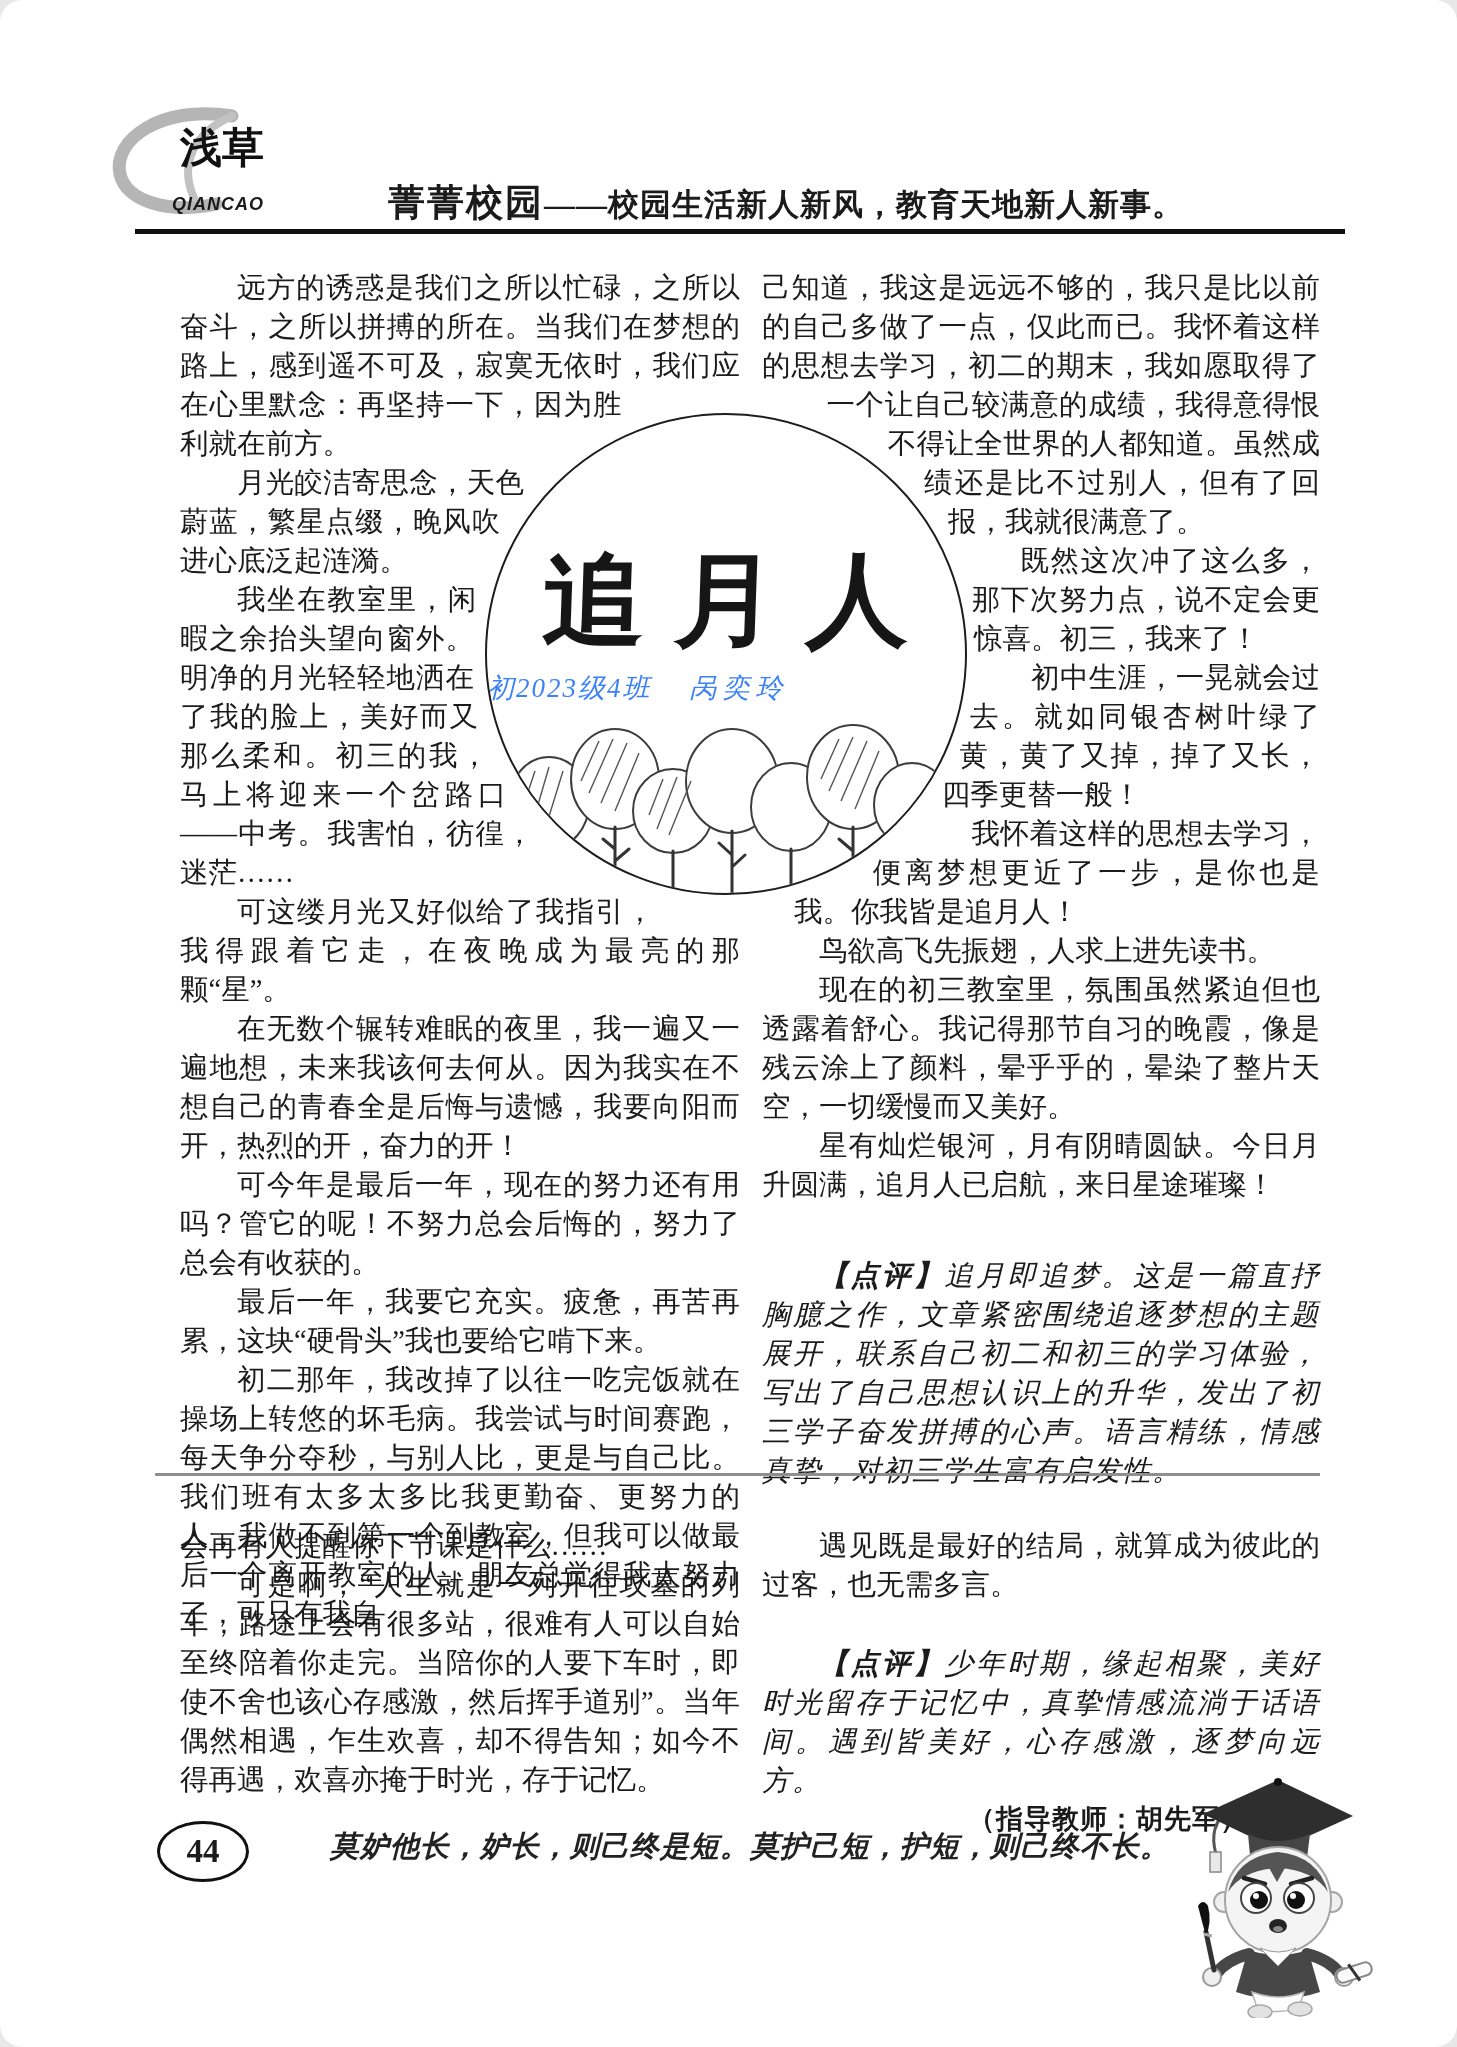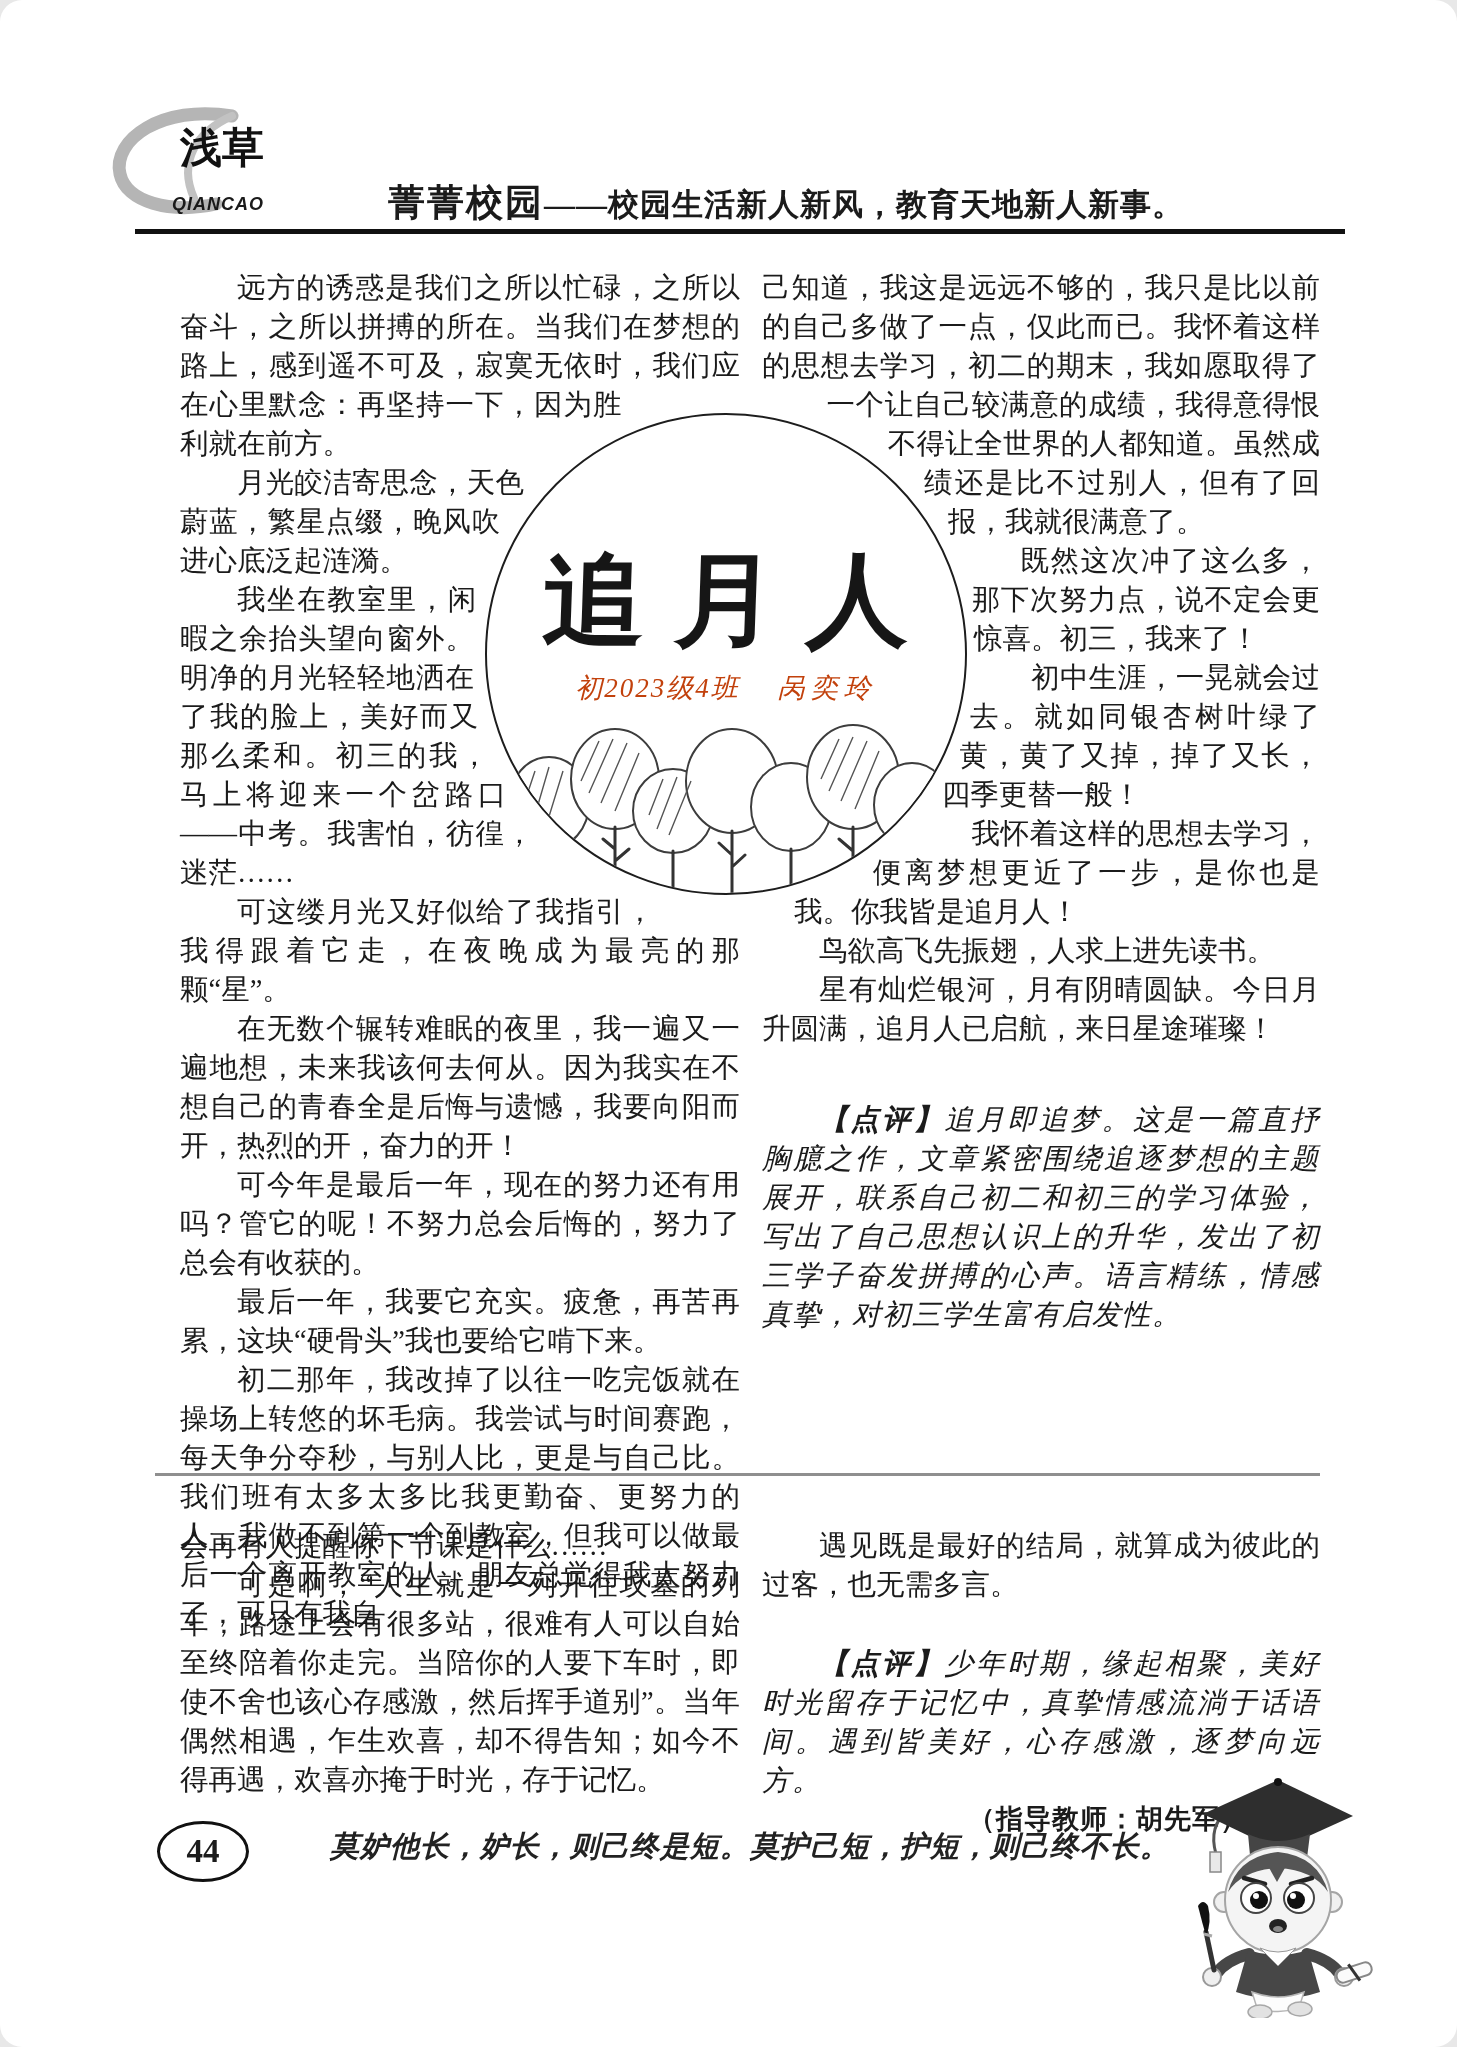"初2023级4班 呙奕玲" .byline { color: #c2410c -> #3b82f6; text-align: center -> none }
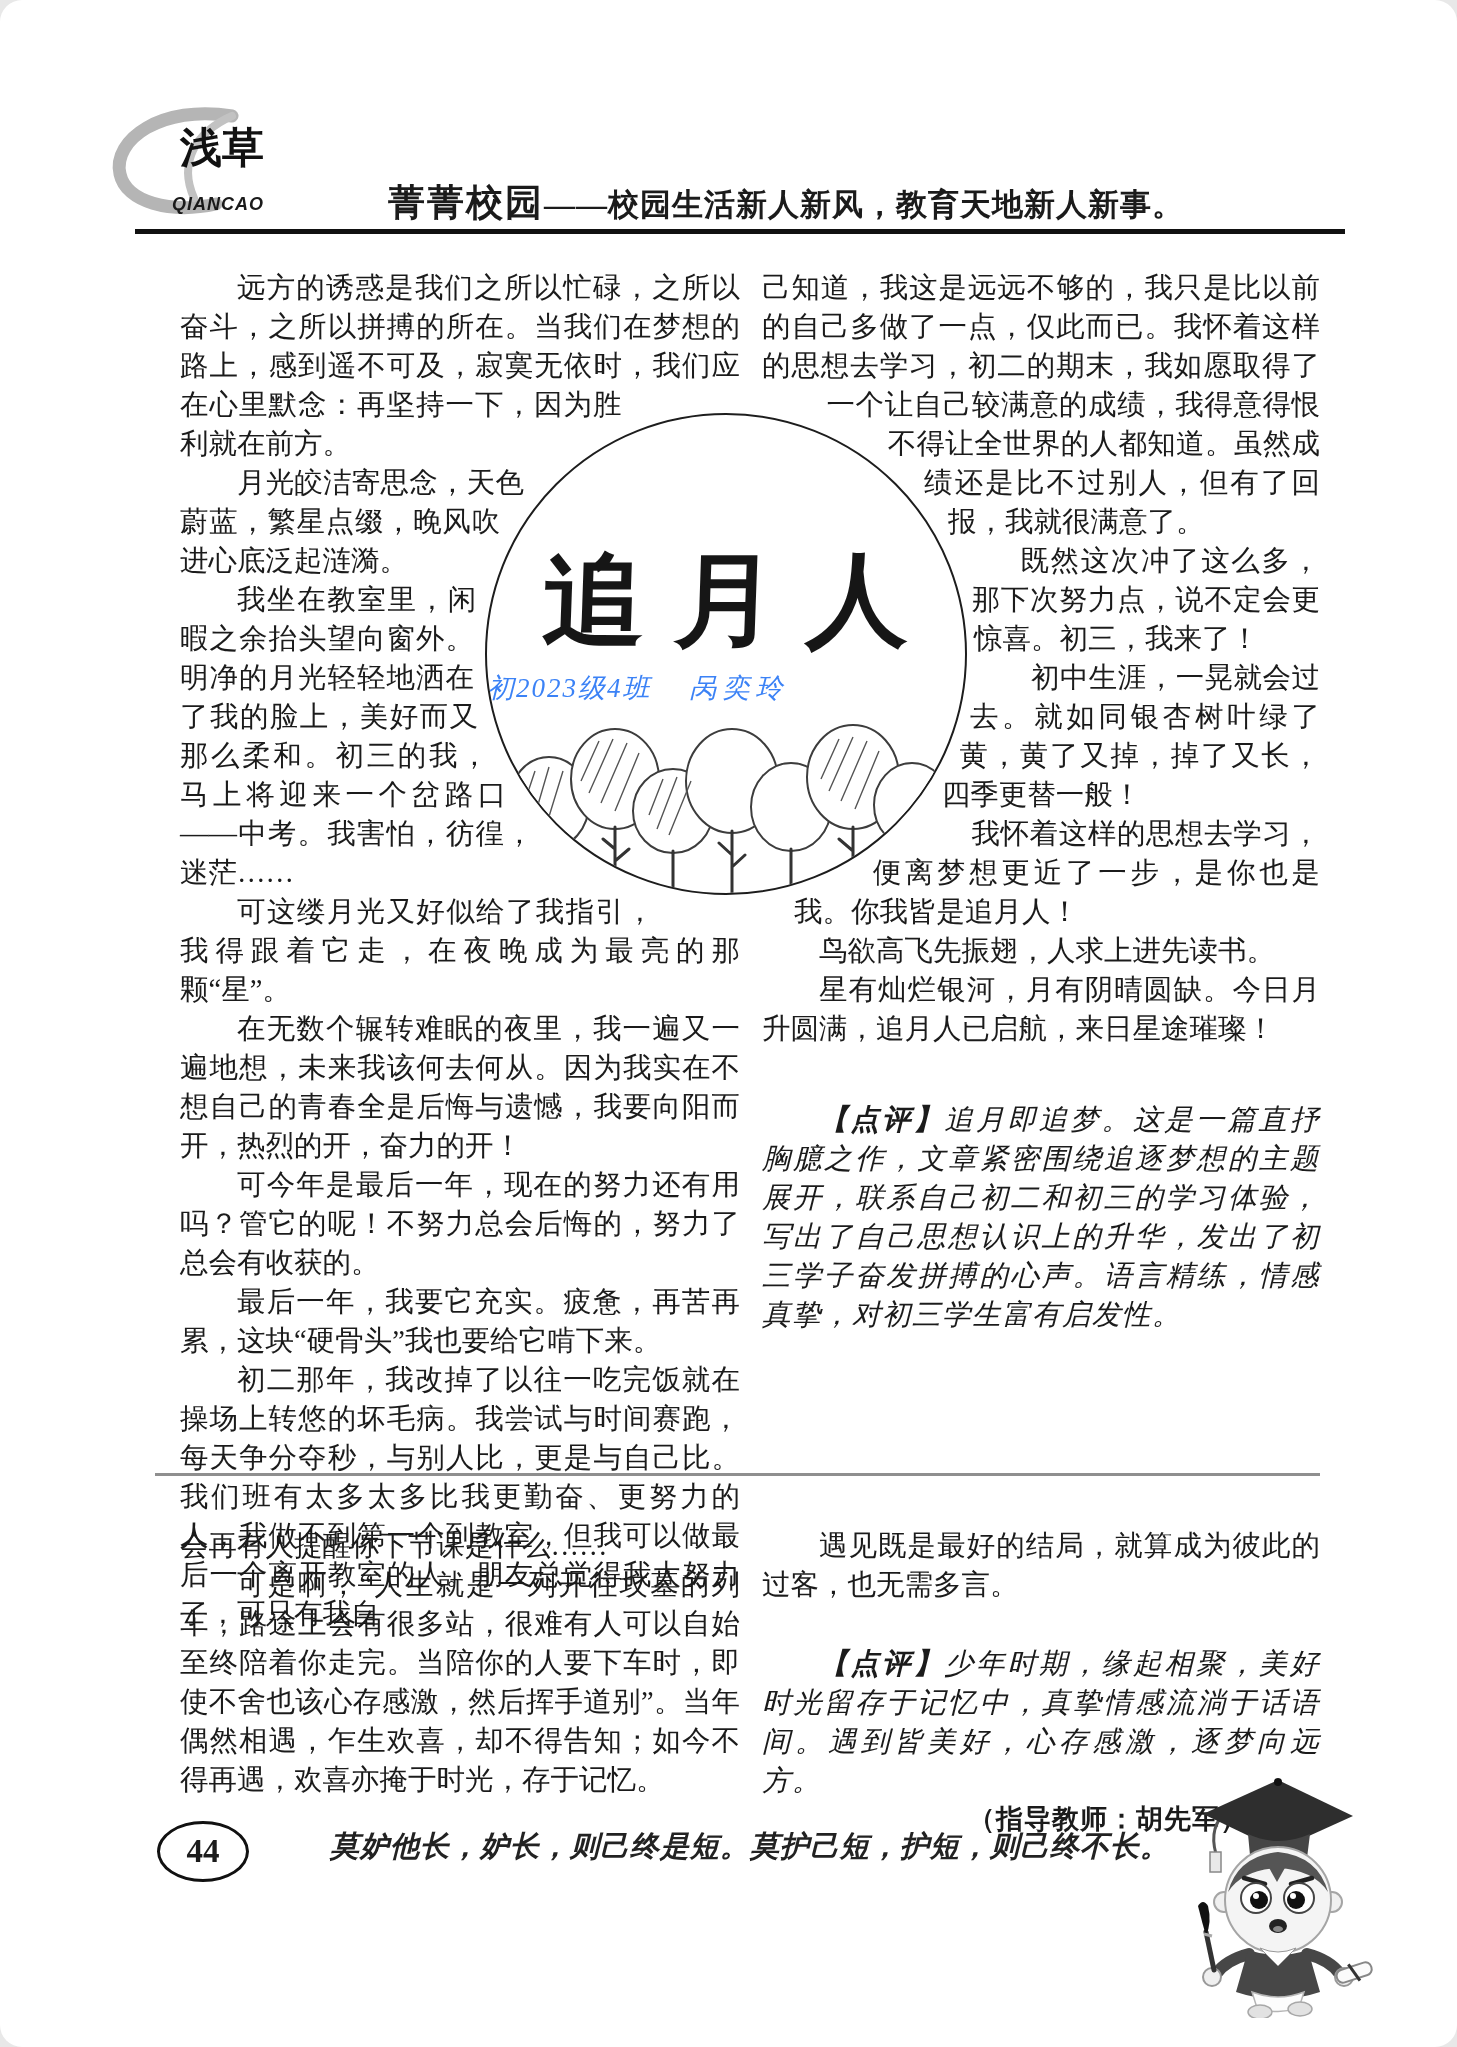"现在的初三教室里，氛围虽然紧迫但也透露着舒心。我记得那节自习的晚霞，像是残云涂上" p.indent { html: none -> <p>现在的初三教室里，氛围虽然紧迫但也透露着舒心。我记得那节自习的晚霞，像是残云涂上了颜料，晕乎乎的，晕染了整片天空，一切缓慢而又美好。</p> }
